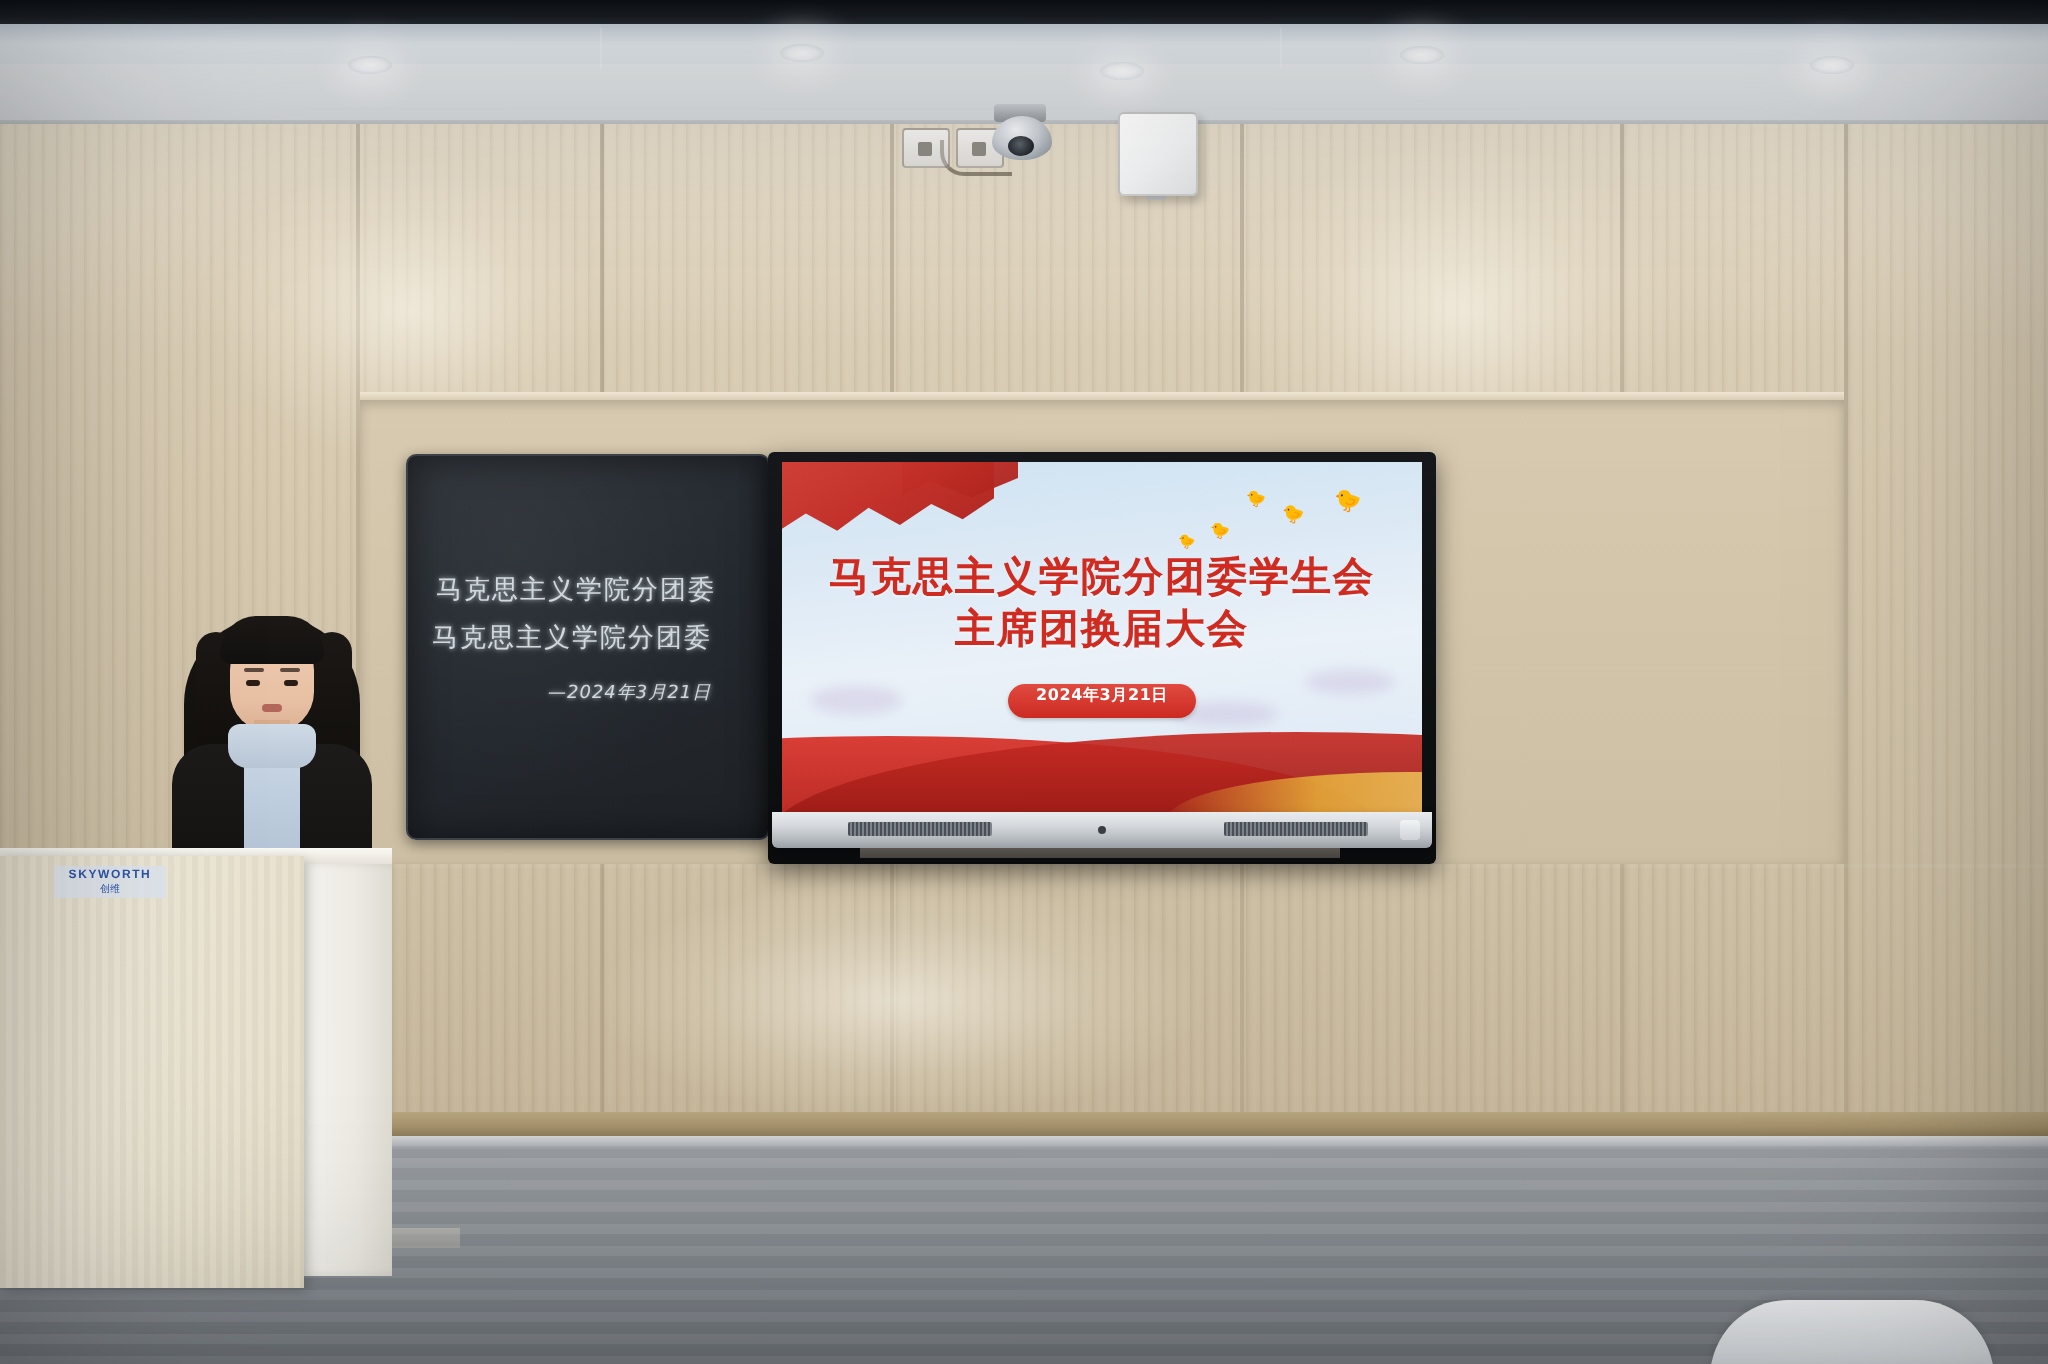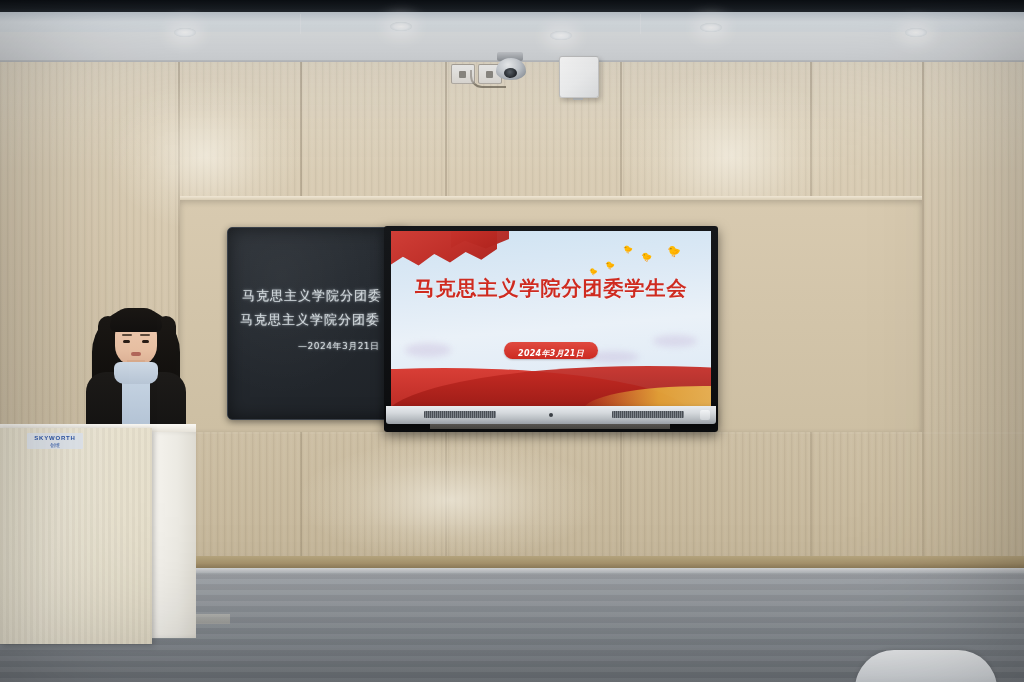"马克思主义学院分团委" div.bb { margin-left: 24px -> none }
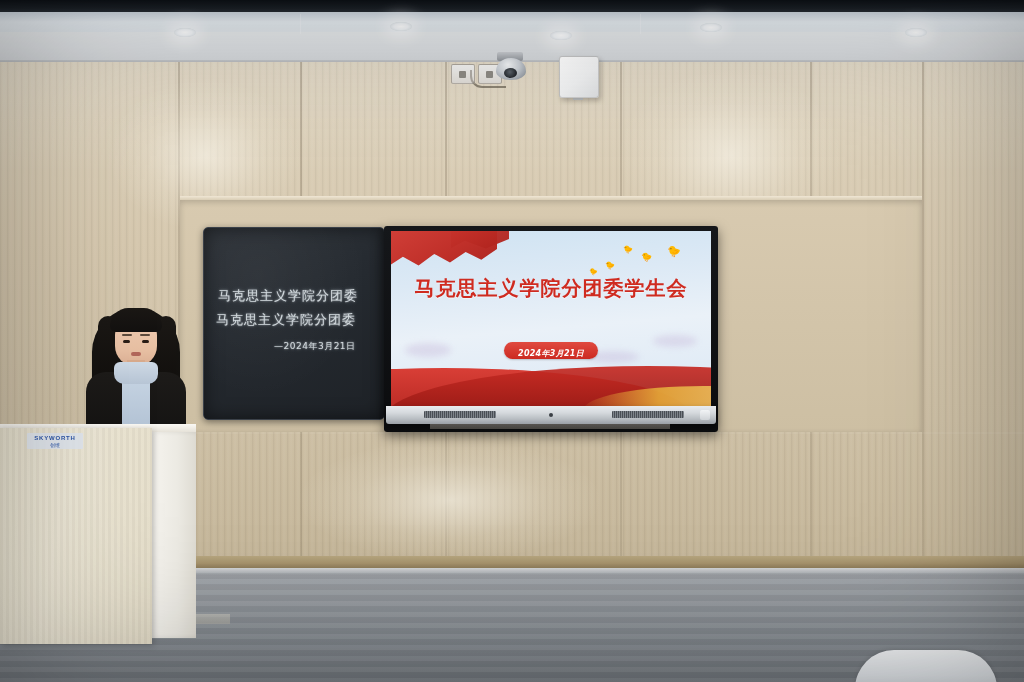"主席团换届大会" div.slide-title { html: none -> <div>主席团换届大会</div> }
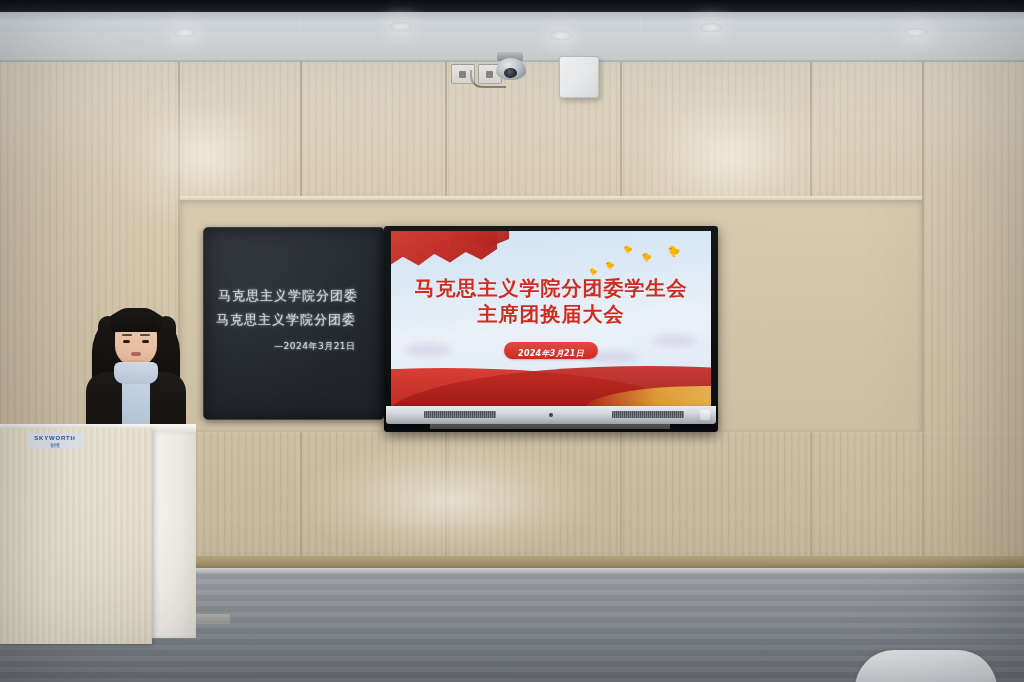"—2024年3月21日" div.chalk { font-style: none -> italic }
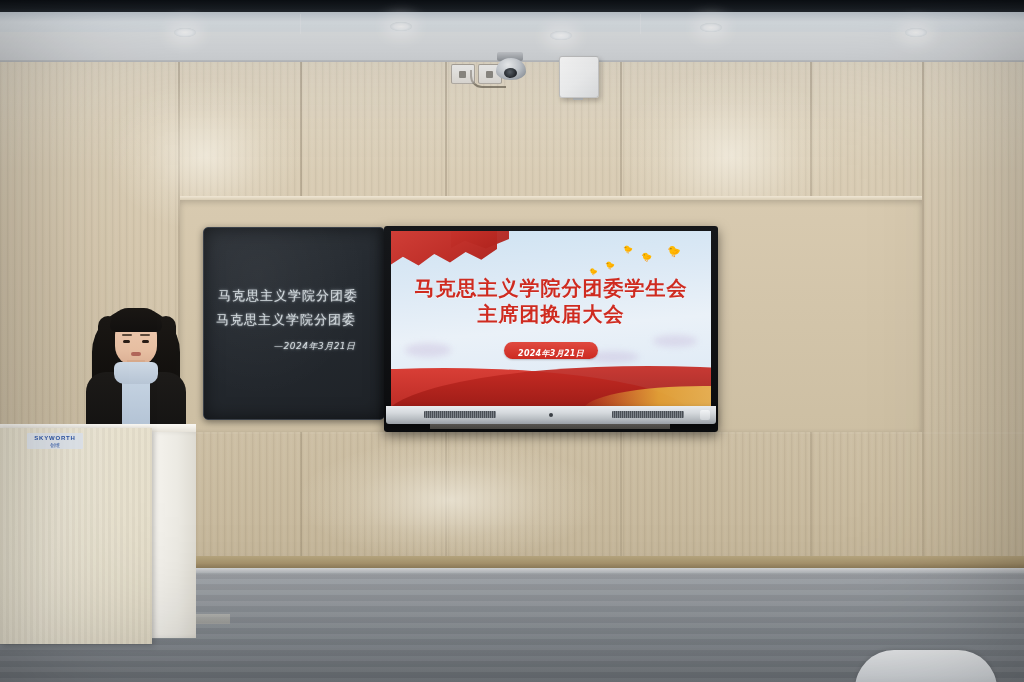"2024年3月21日" .date-pill { align-items: flex-end -> flex-start; font-style: italic -> none }
